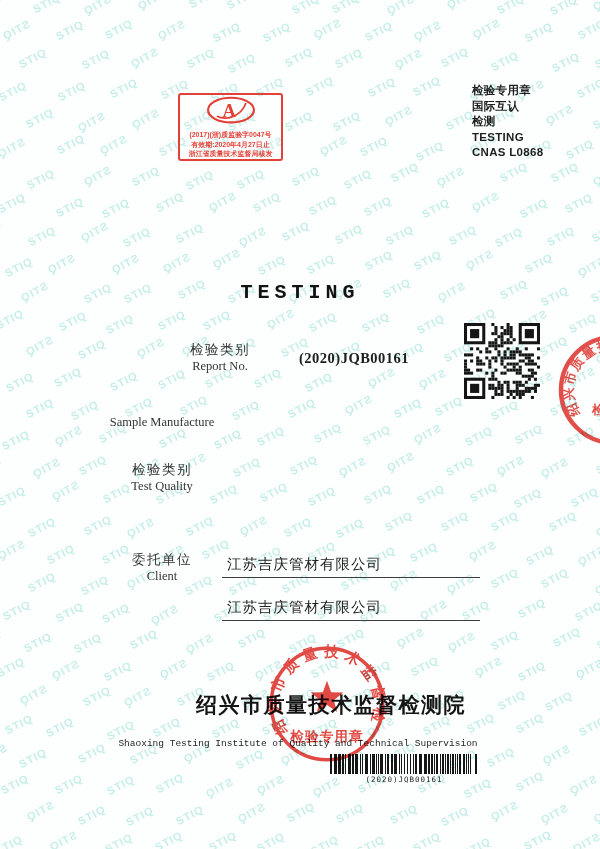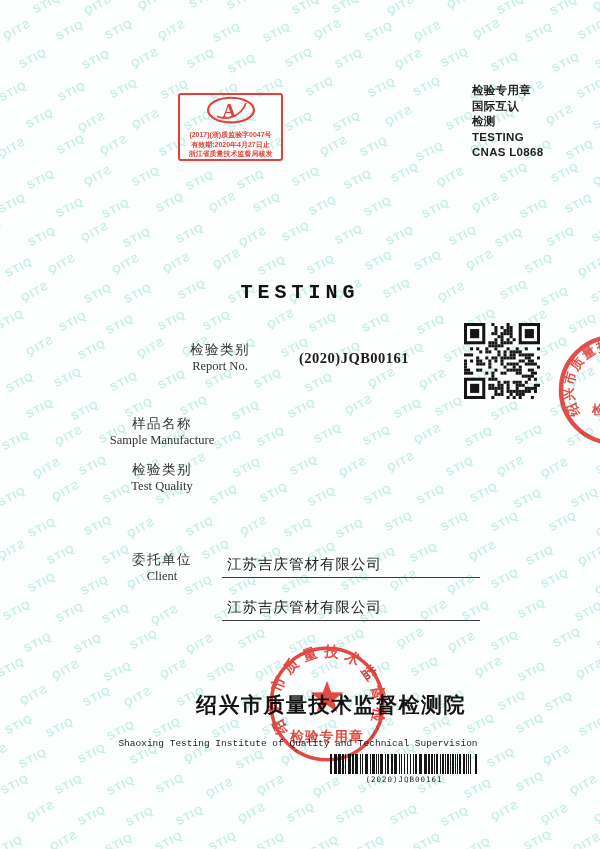"样品名称" div.label-zh { html: <div>样品名称</div> -> none }
